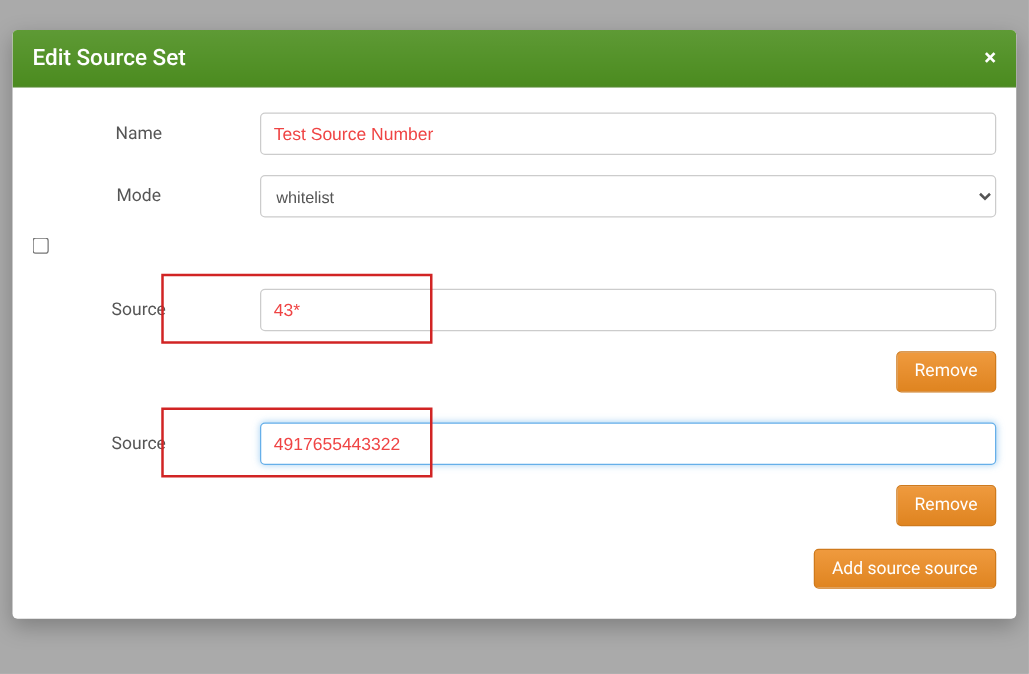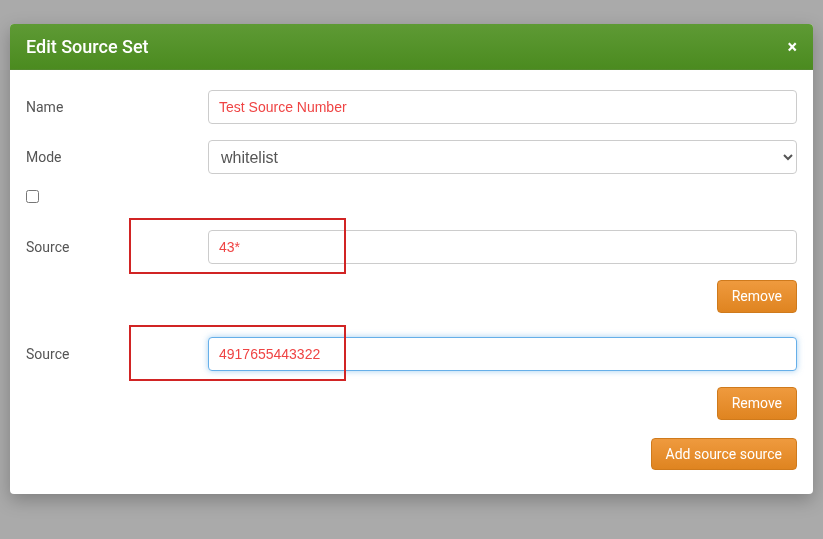"Name" .label-cell { text-align: left -> center }
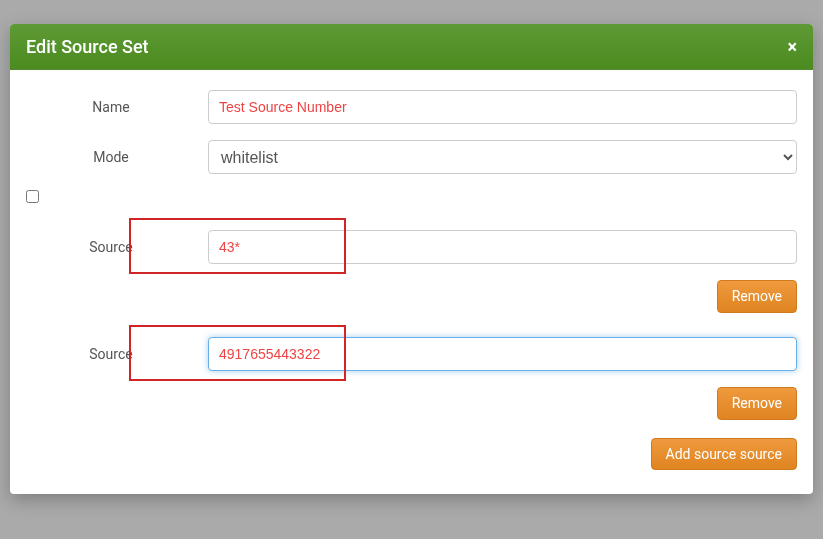"whitelist" select.mode-select { font-size: 16px -> 13px }
